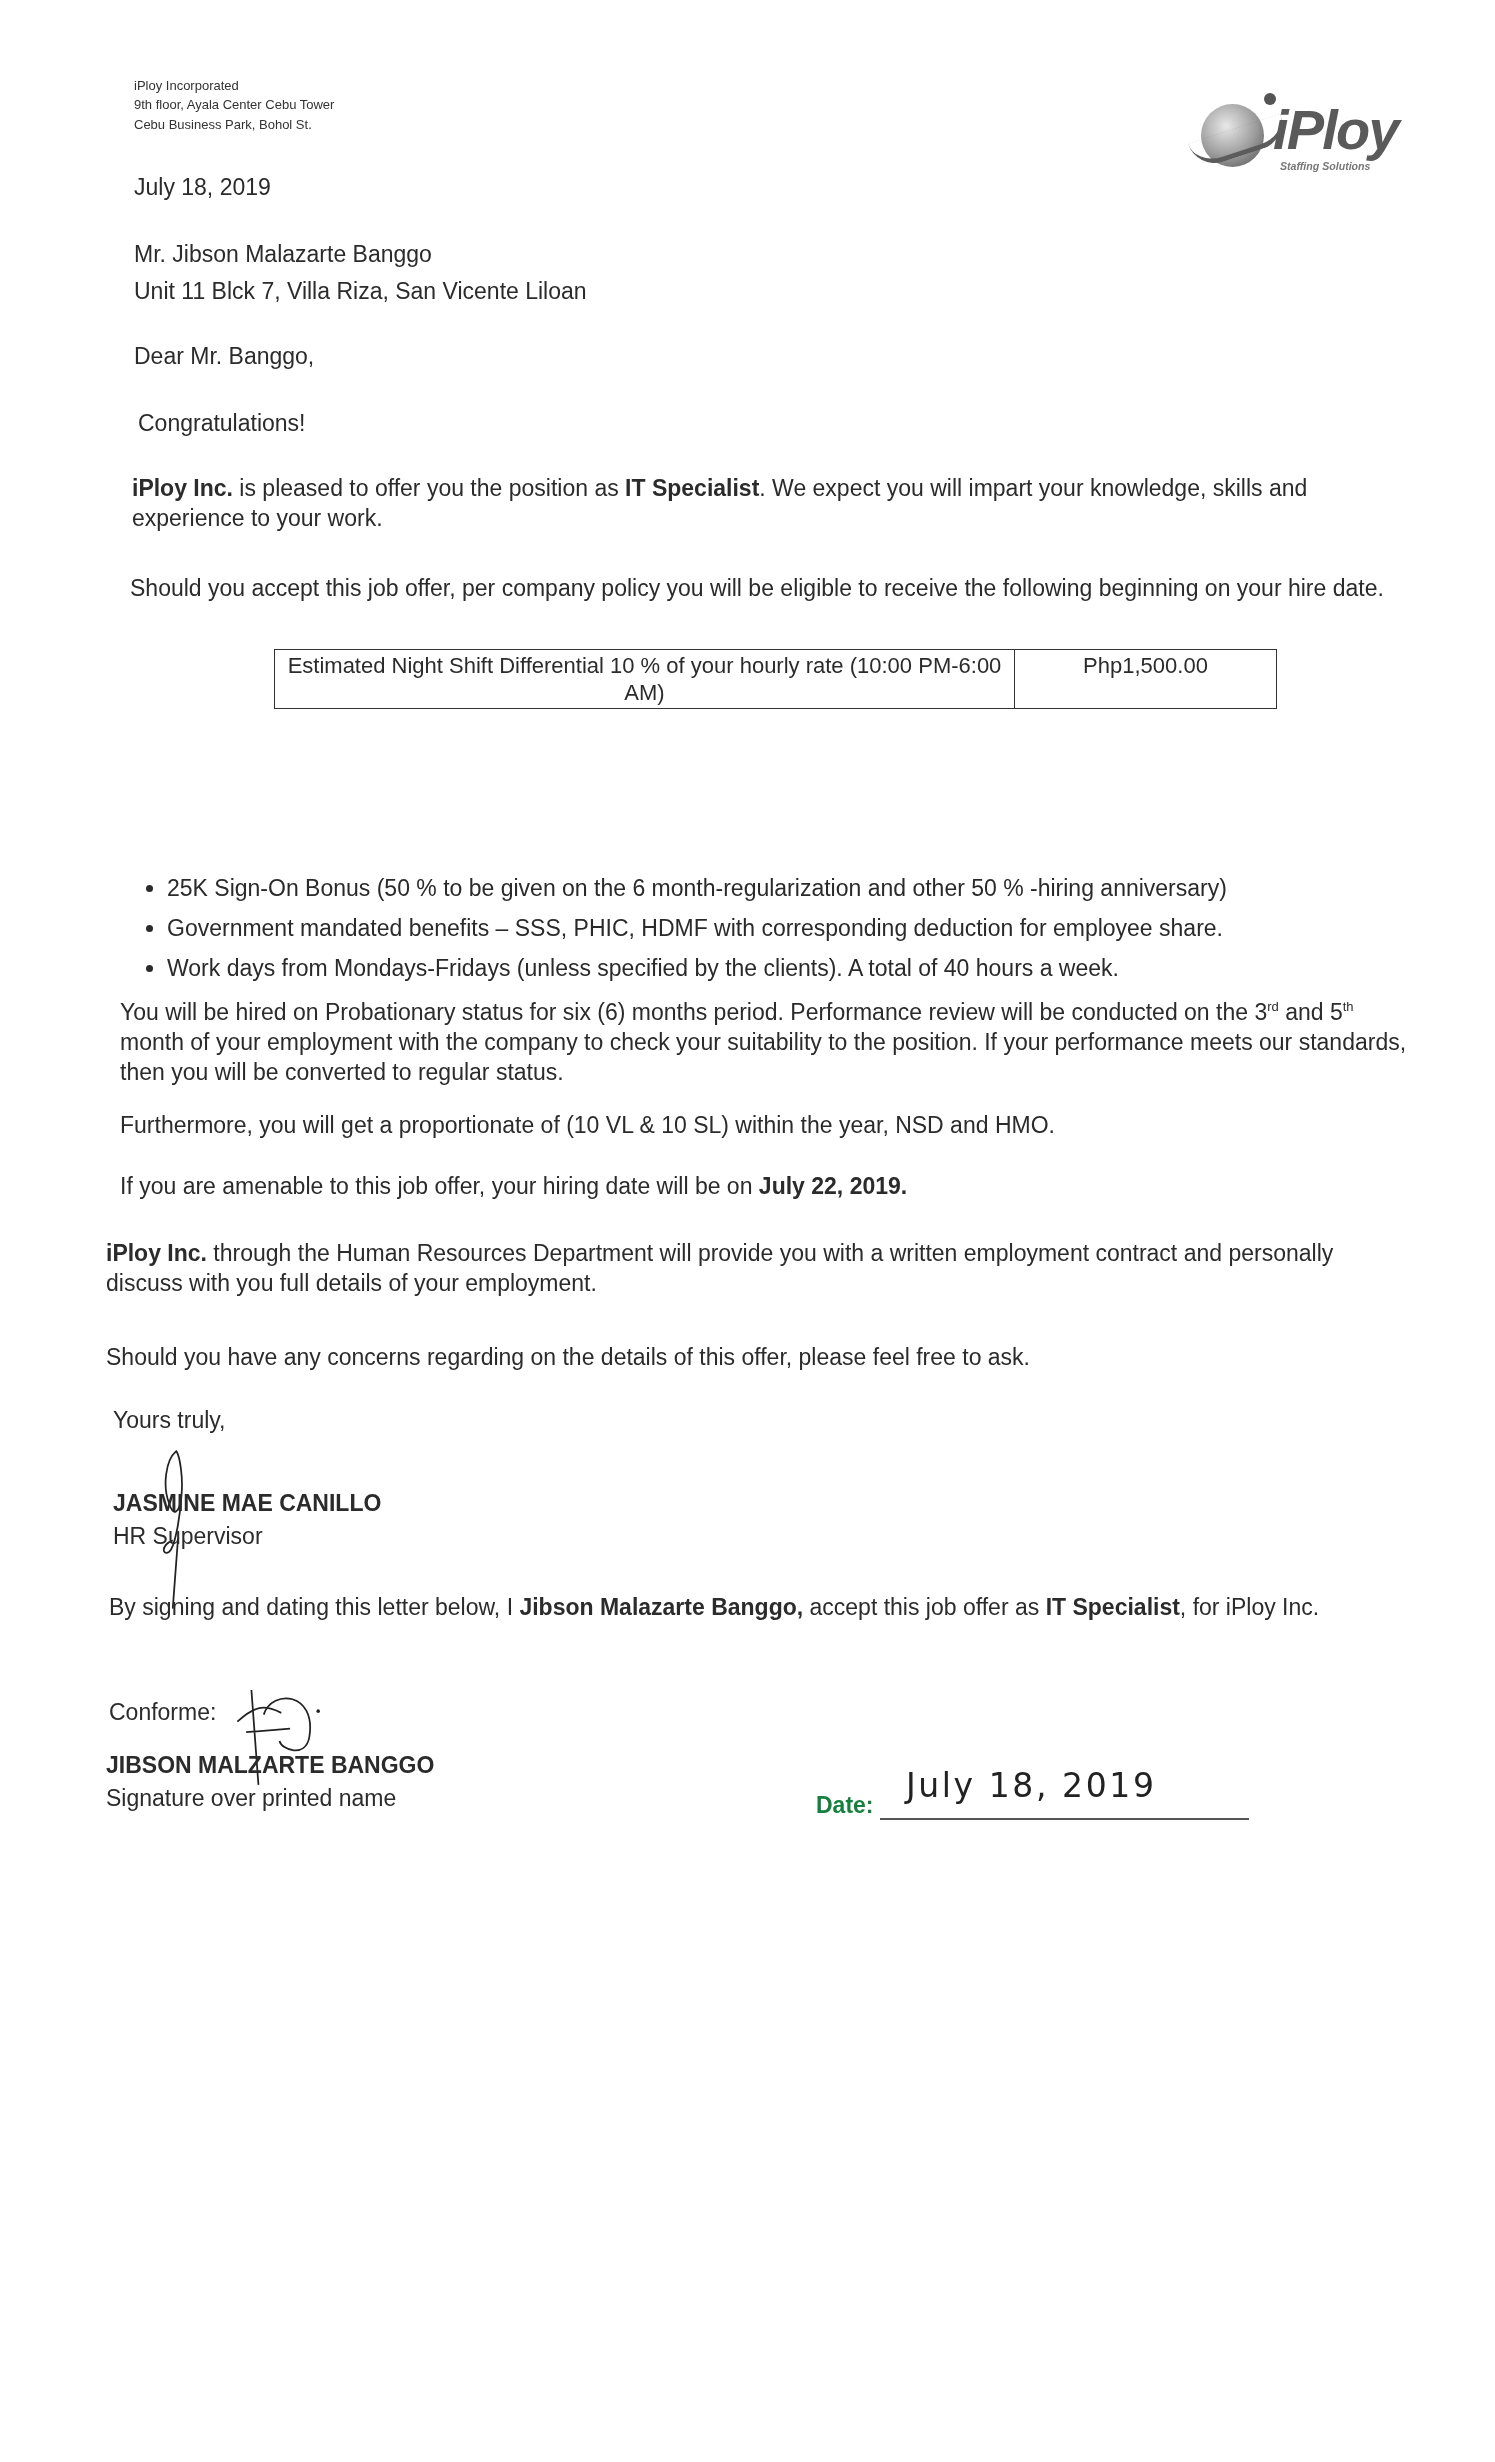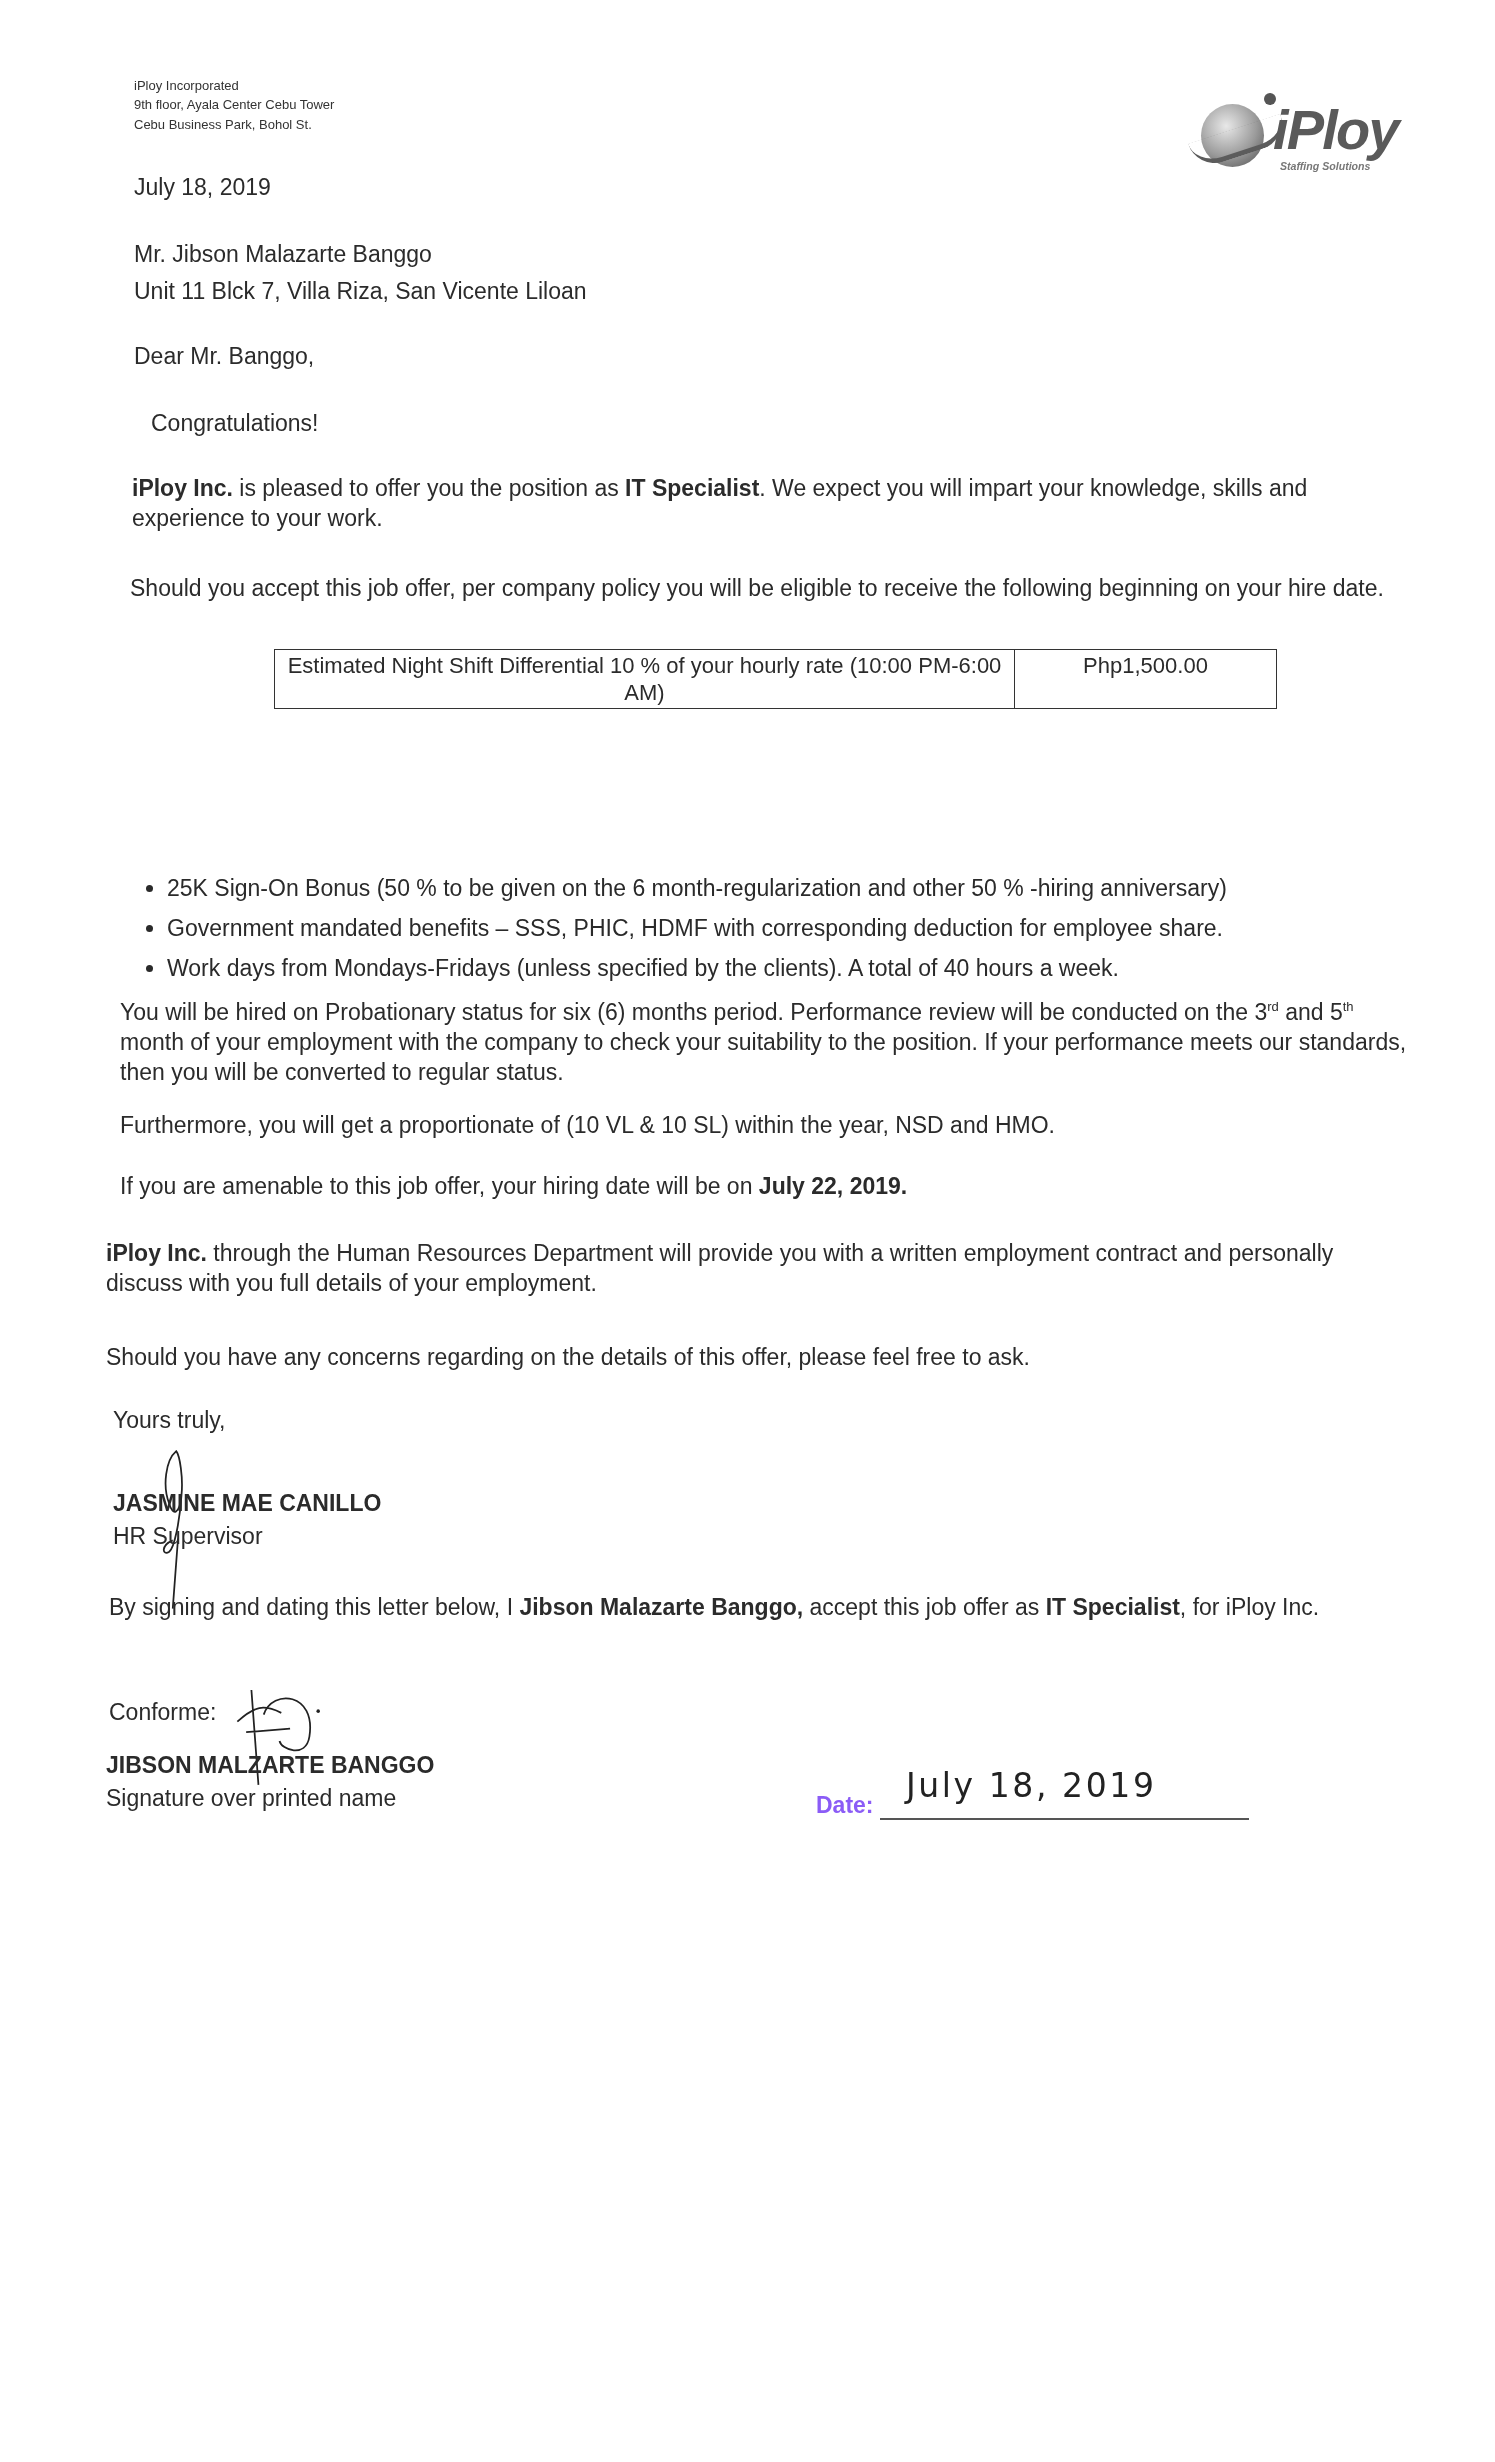"Congratulations!" div.abs { left: 151px -> 138px }
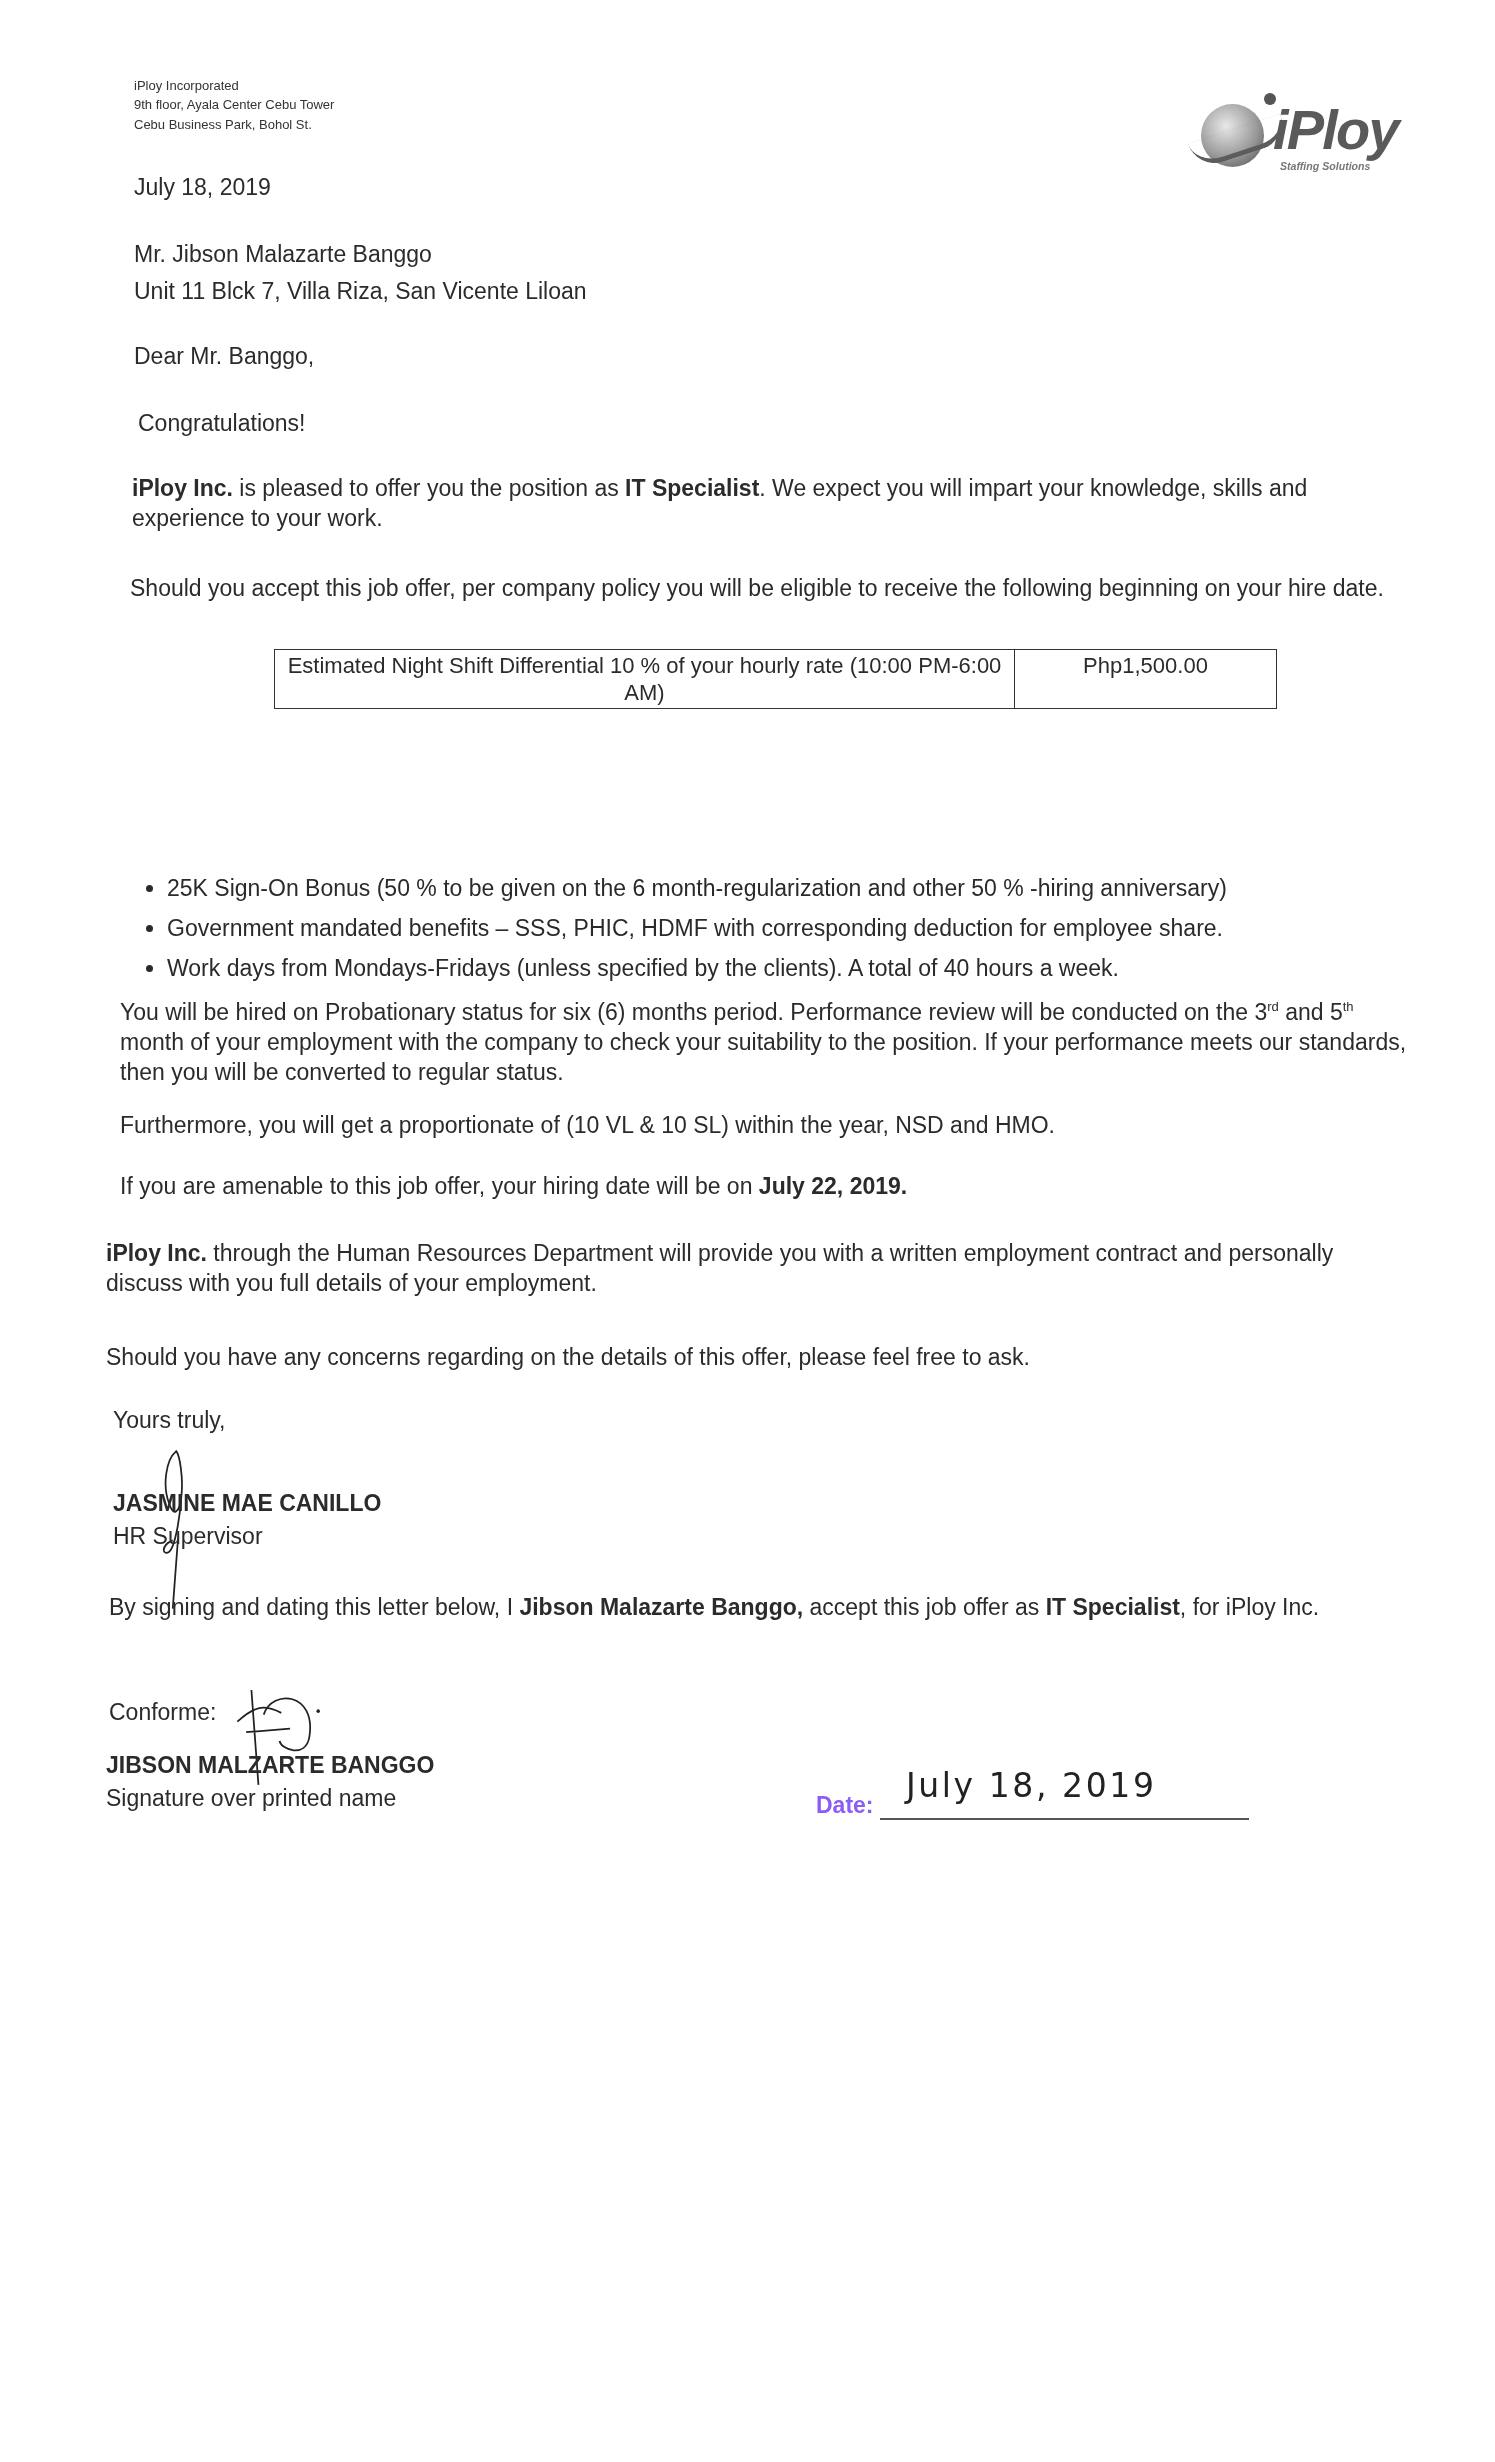"Date:" span.b { color: #8b5cf6 -> #15803d }
